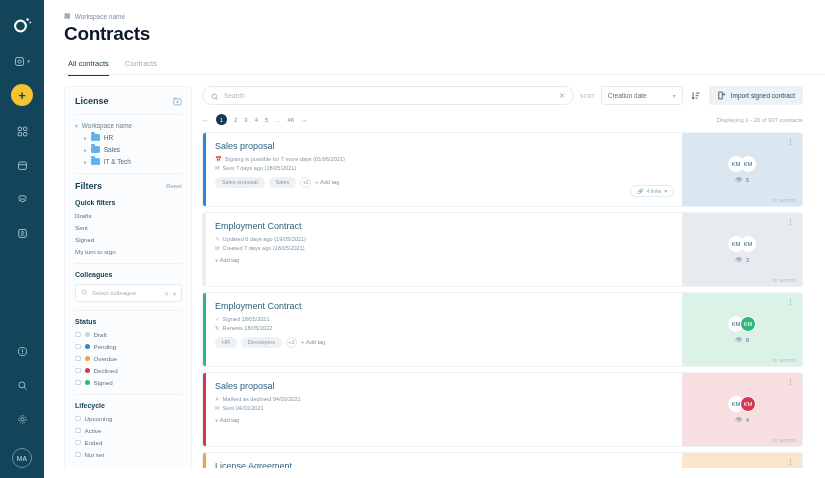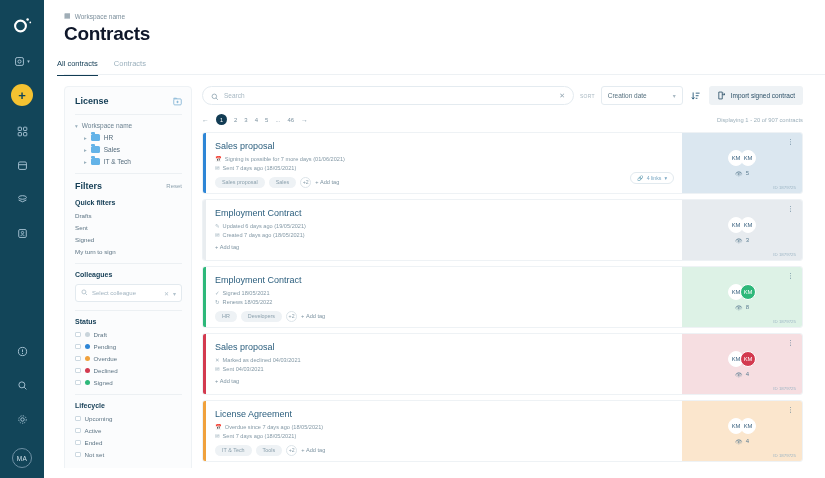"All contracts" .tabs { margin: 14px 0 0 13px -> 14px 0 0 24px }
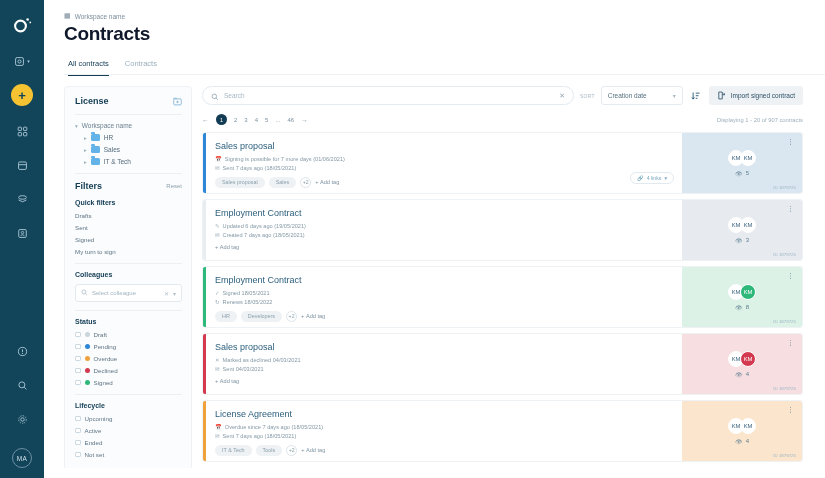"Sales proposal" .card { height: 62px -> 75px }
